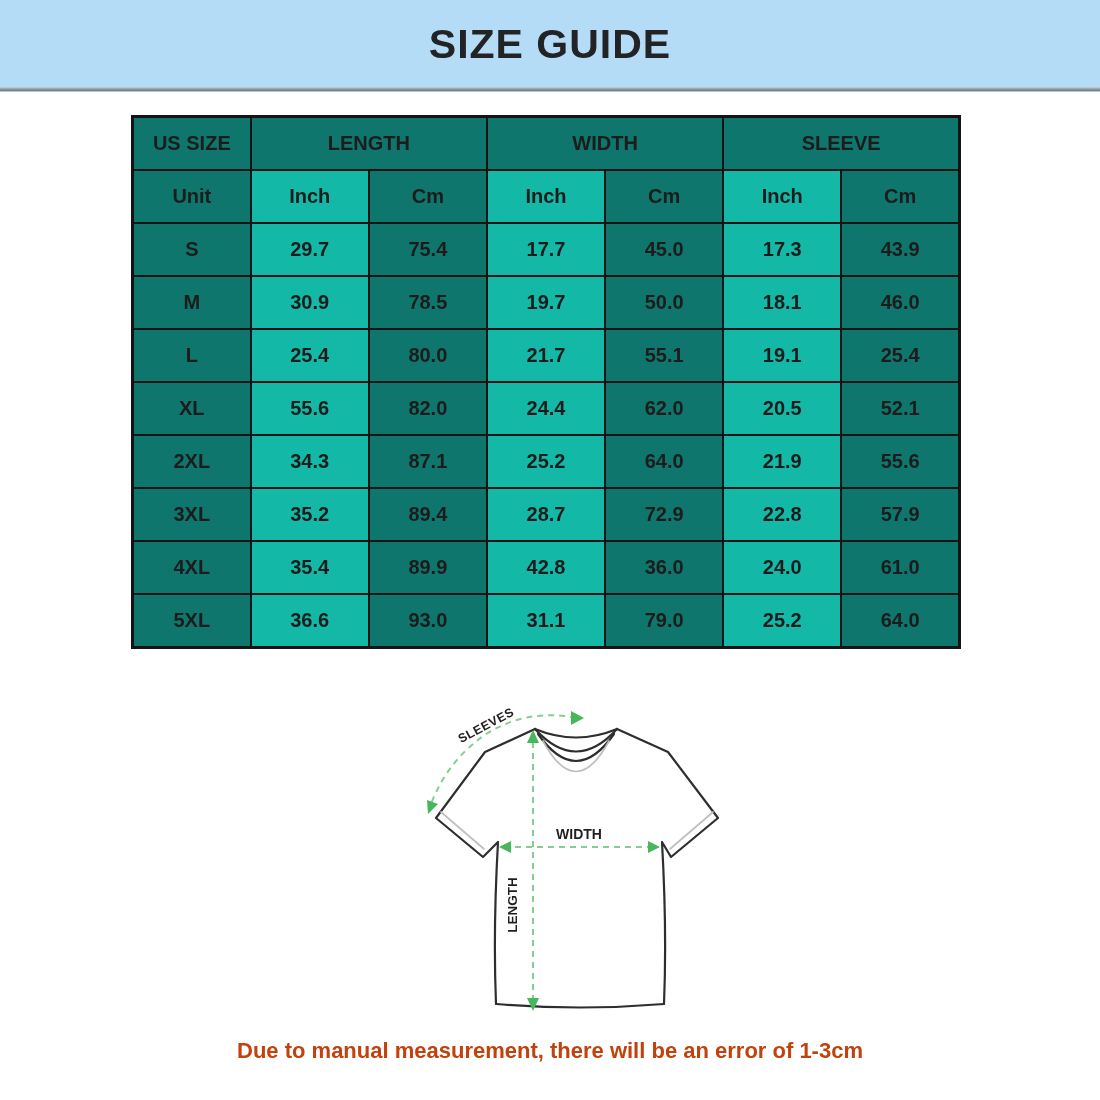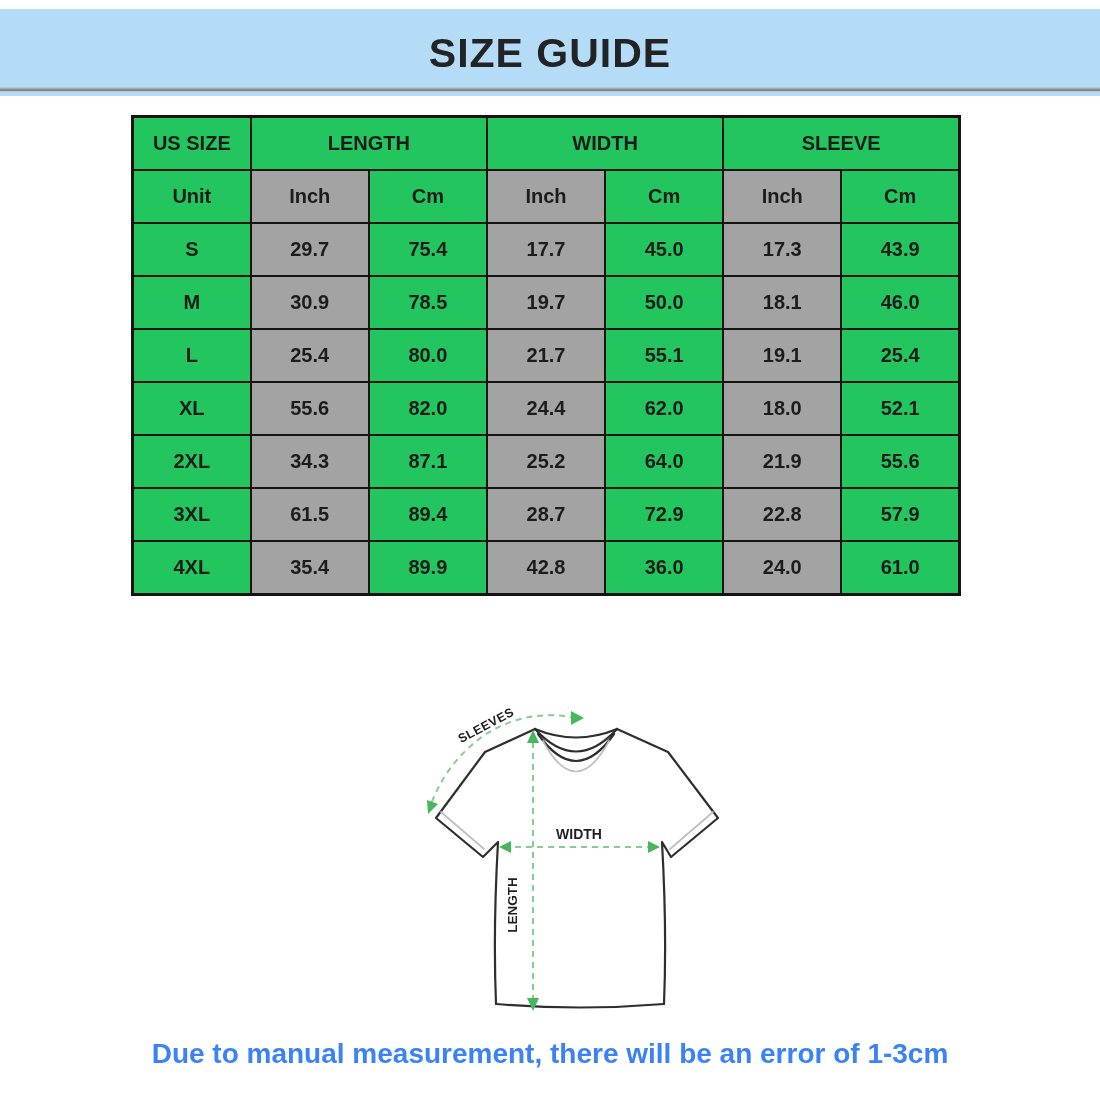"SIZE GUIDE" .banner { top: 9px -> 0 }
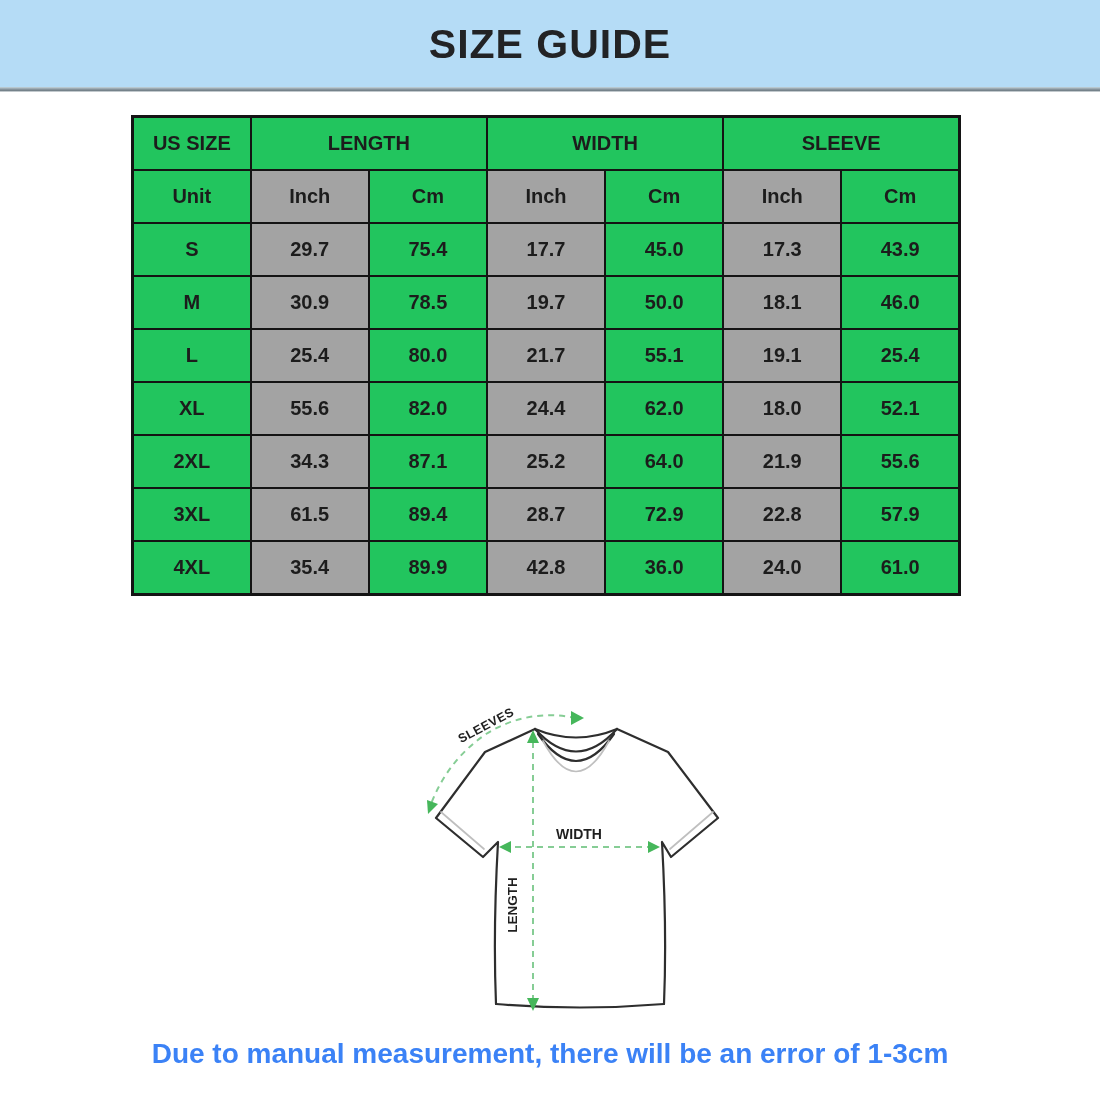"US SIZE" .size-table .shade { background: #22c55e -> #0f766e }
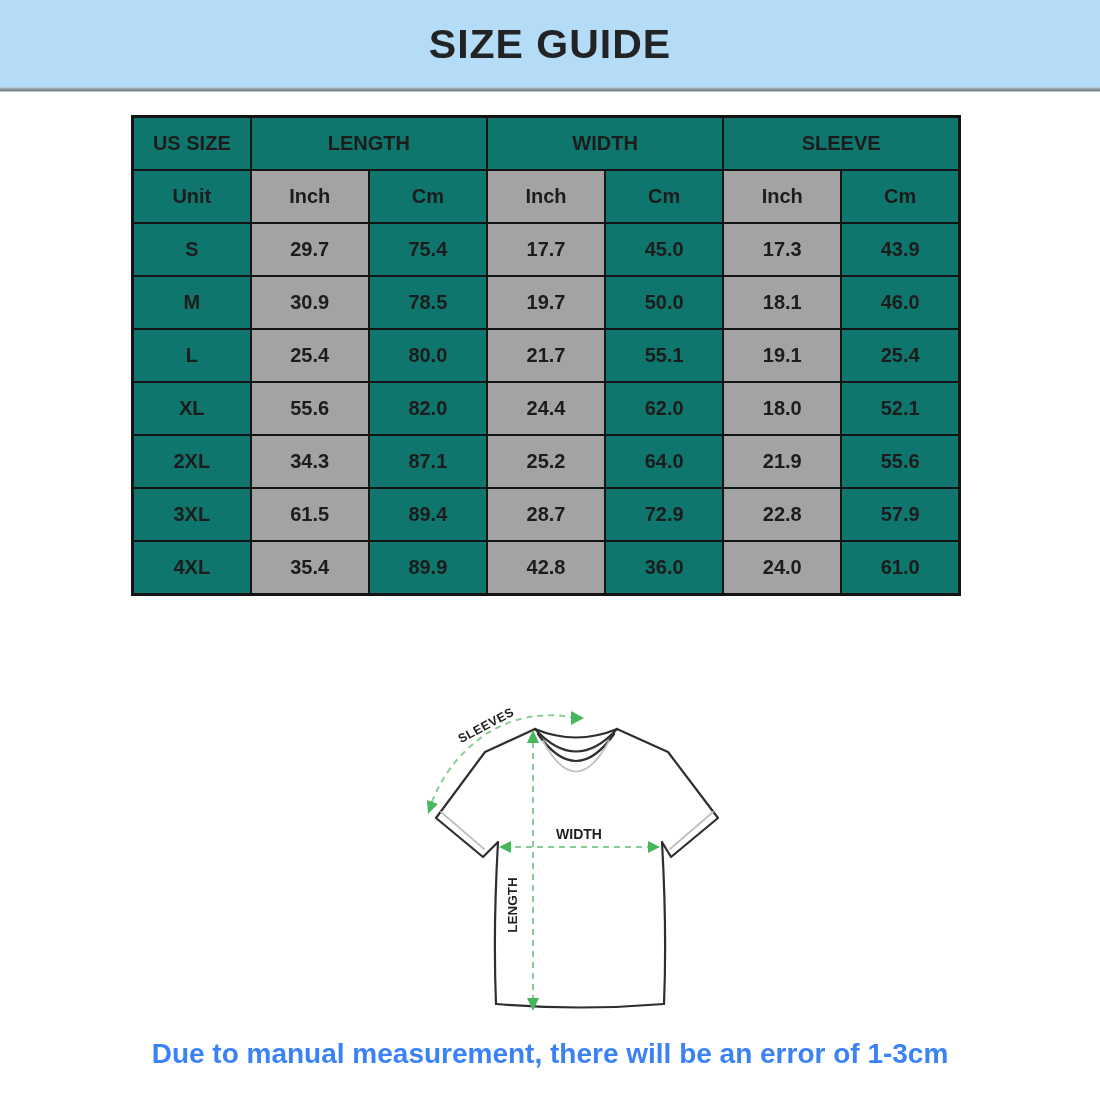"Inch" .size-table .plain { background: #a3a3a3 -> #14b8a6 }
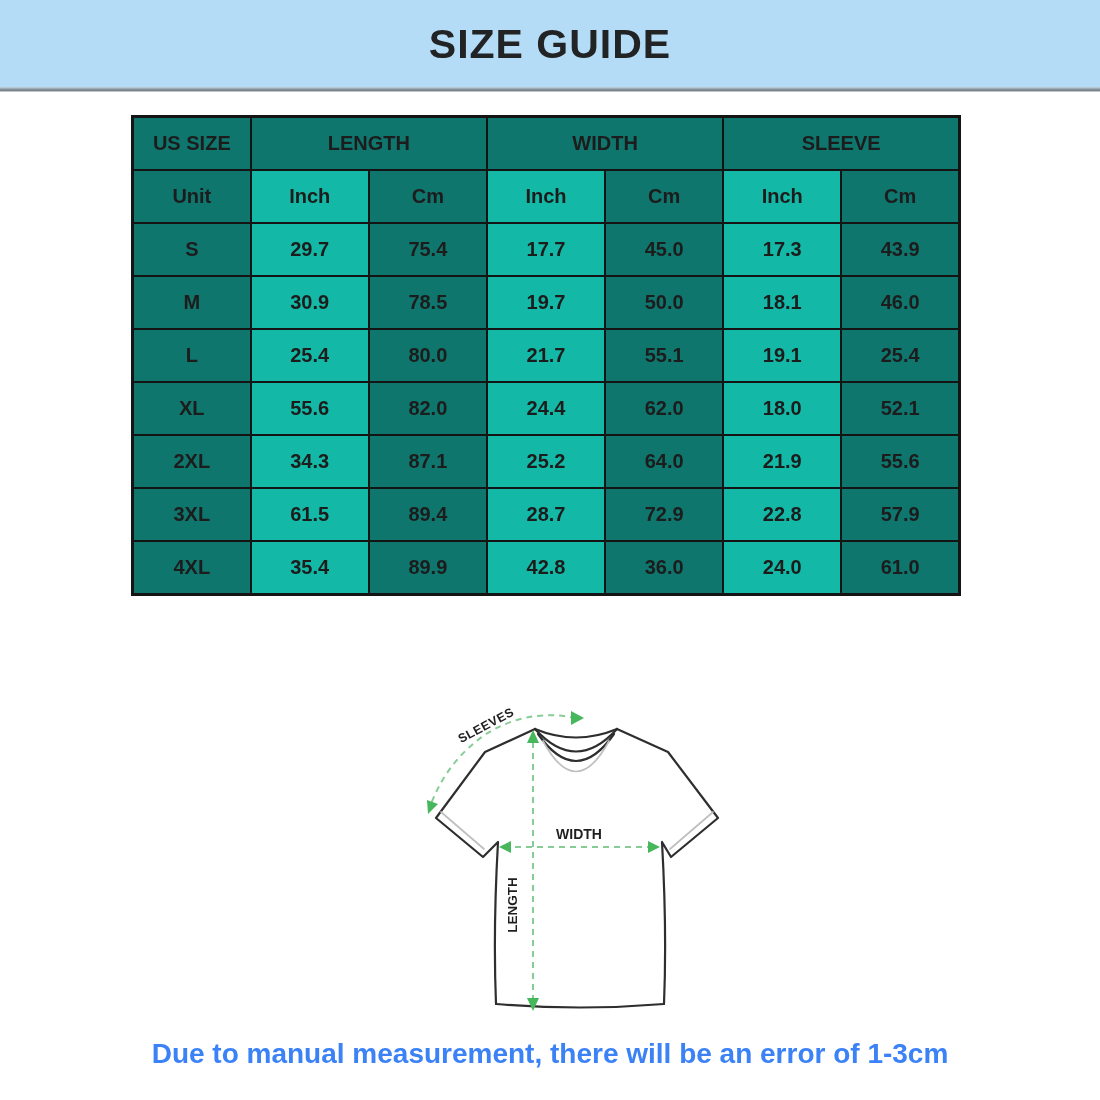"18.0" td.plain { text: 18.0 -> 20.5 }
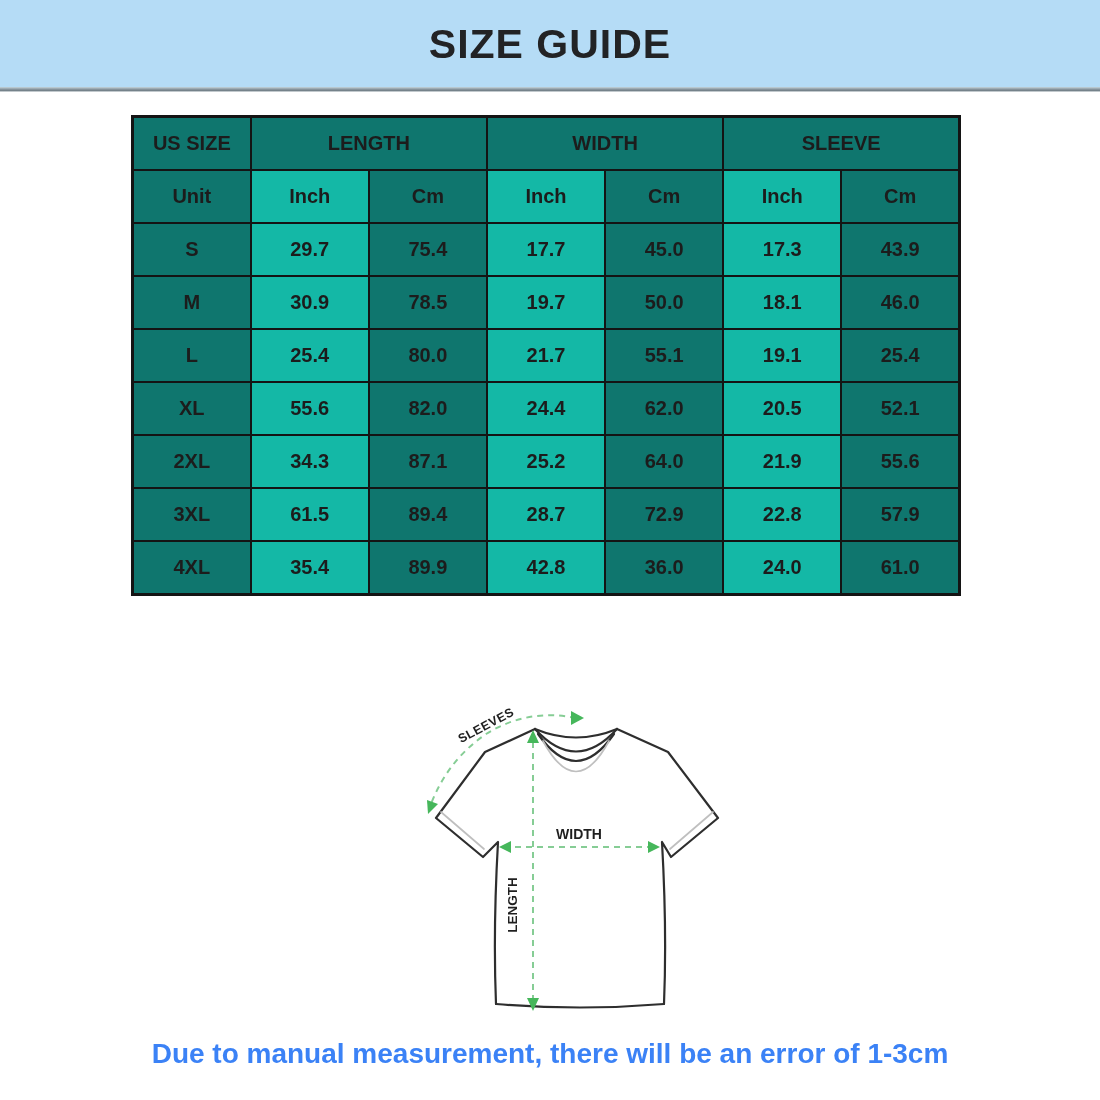"61.5" td.plain { text: 61.5 -> 35.2 }
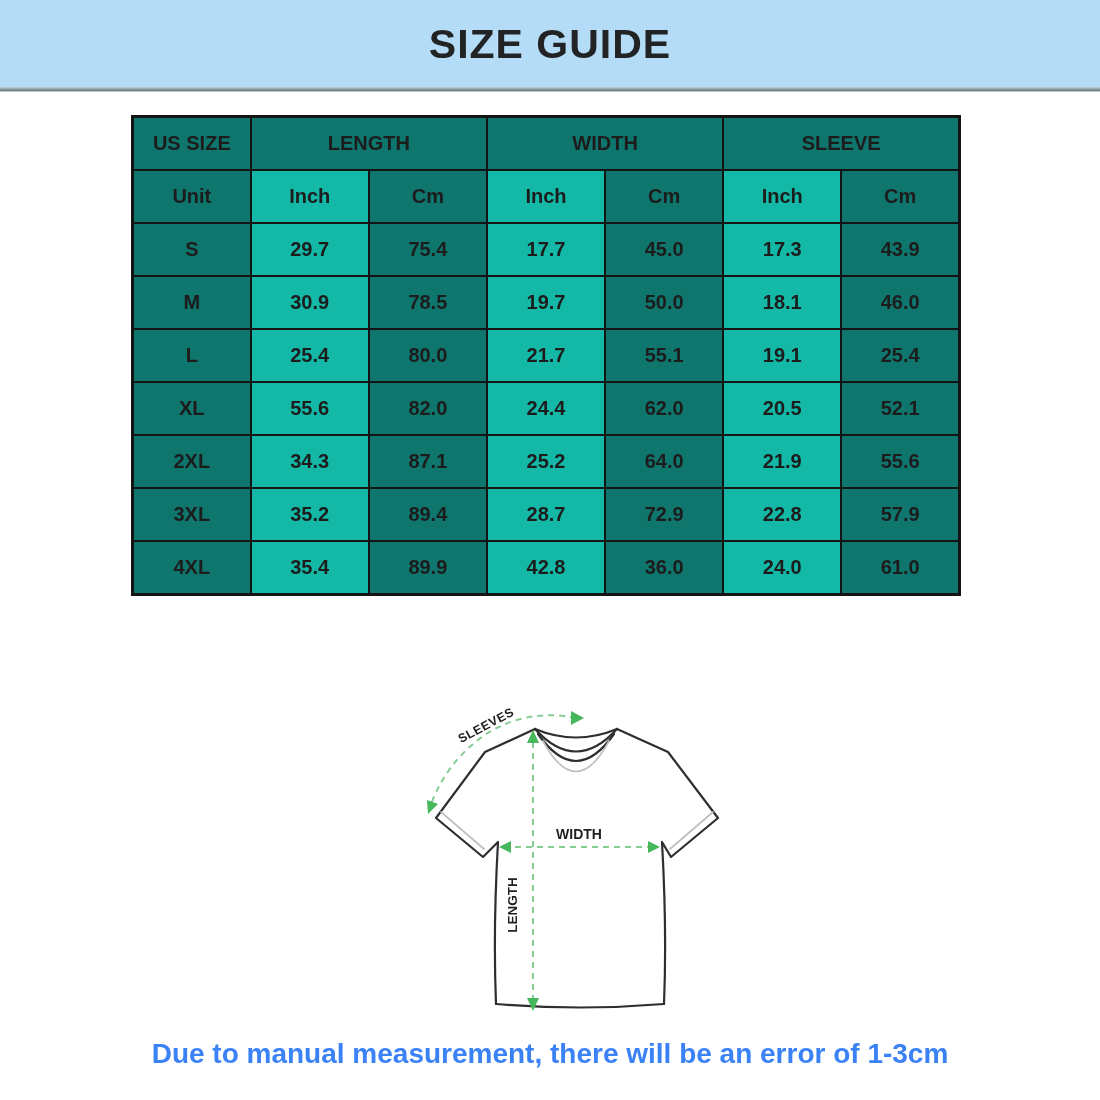"5XL" tr { html: none -> <tr> <th>5XL</th> <td>36.6</td> <td>93.0</td> <td>31.1</td> <td>79.0</td> <td>25.2</td> <td>64.0</td> </tr> }
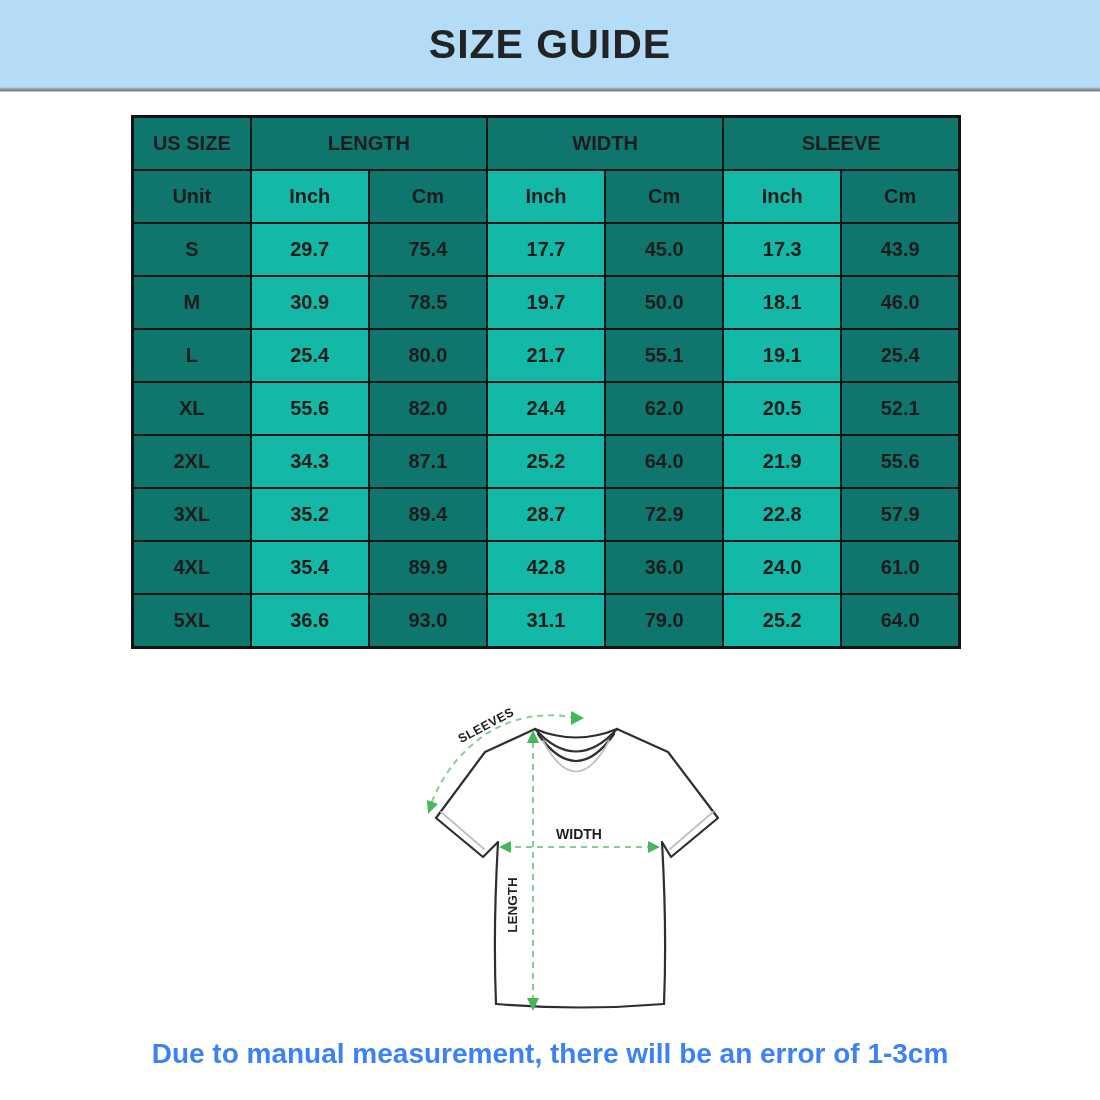"Due to manual measurement, there" .note { color: #3b82f6 -> #c2410c; font-size: 28px -> 22px }
